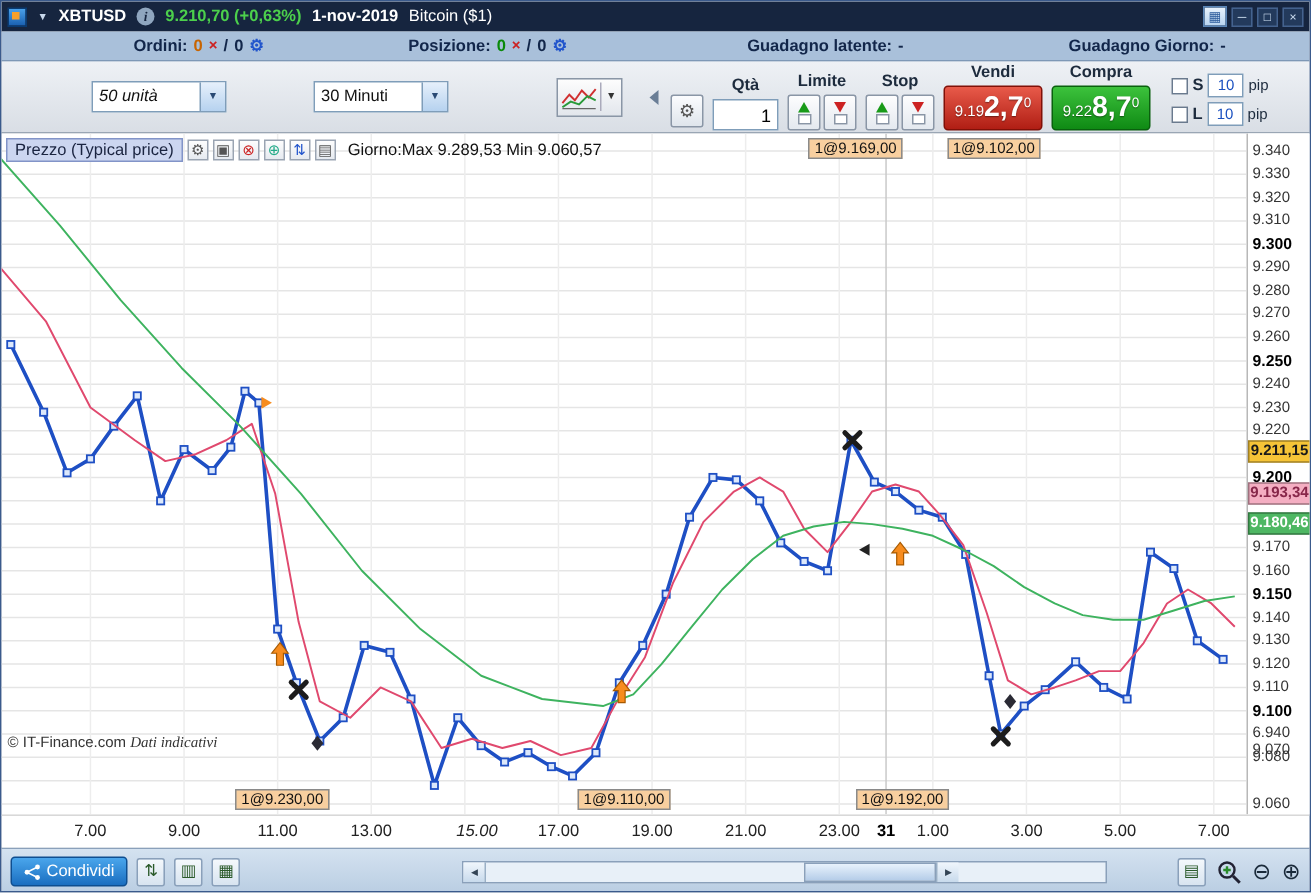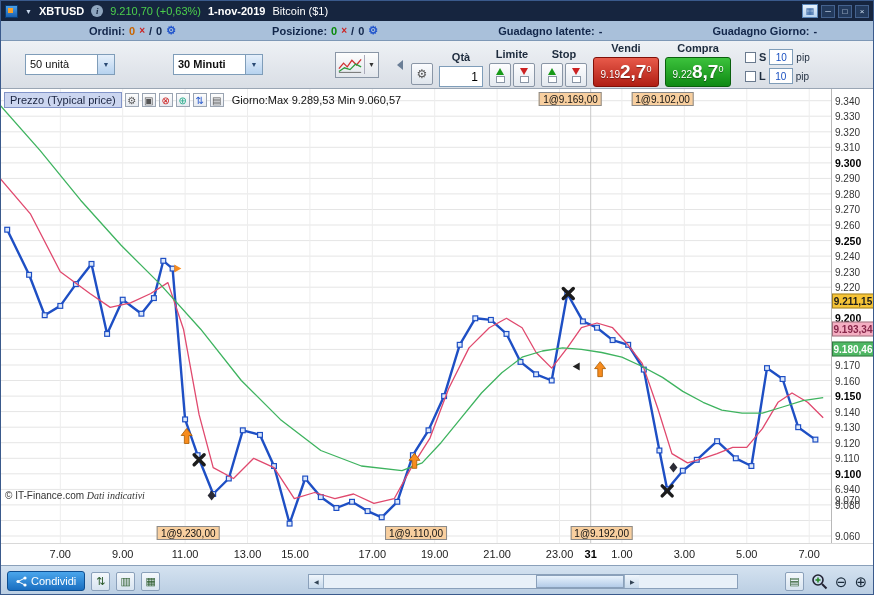"9.210,70 (+0,63%)" .tb-price { font-weight: normal -> bold }
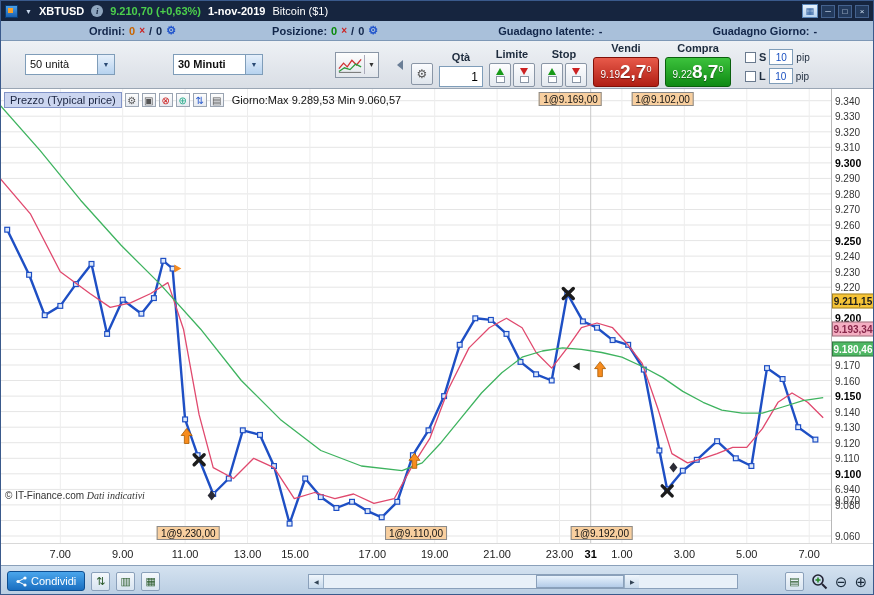"50 unità" .sel-units { font-style: none -> italic; margin-left: 24px -> 60px }
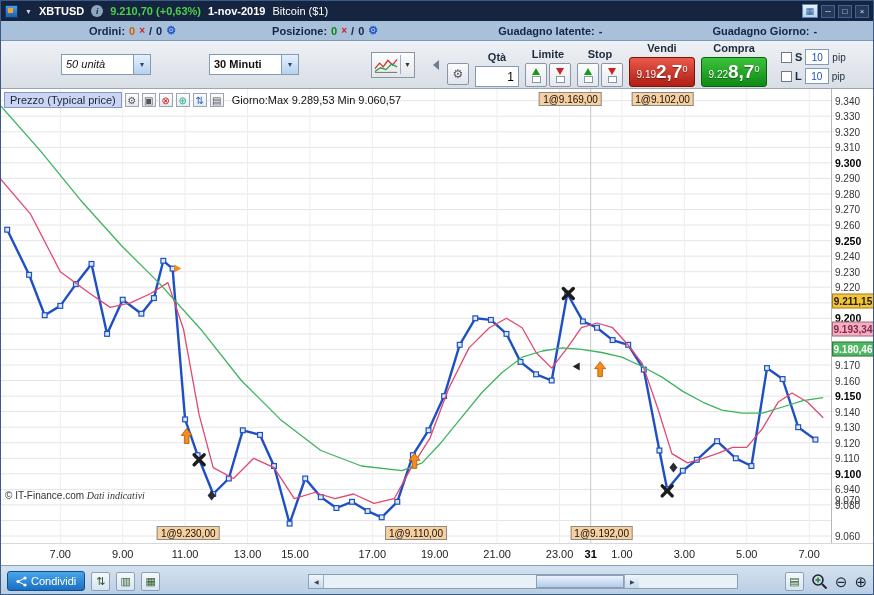"30 Minuti" .sel-tf { font-weight: bold -> none }
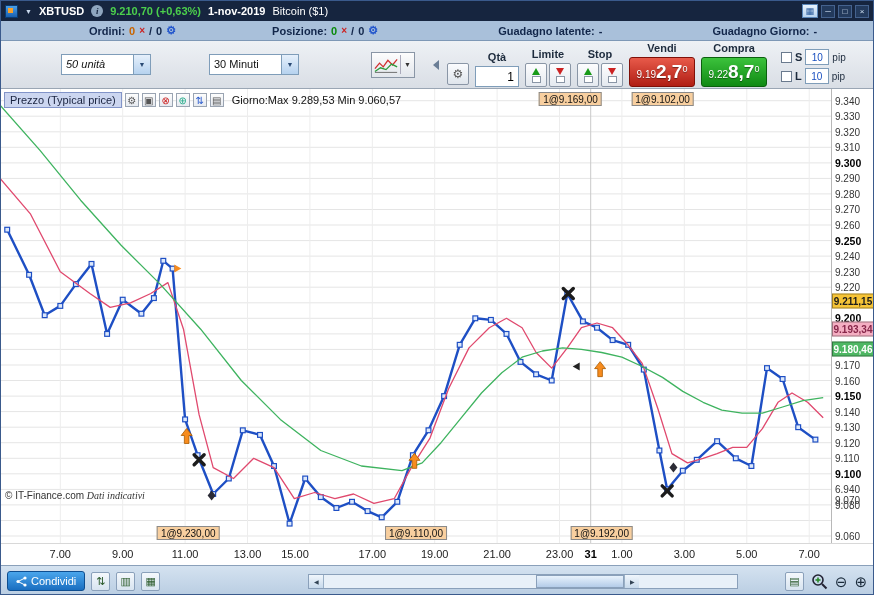"15.00" div.xtick { font-style: none -> italic; left: 294px -> 317px }
